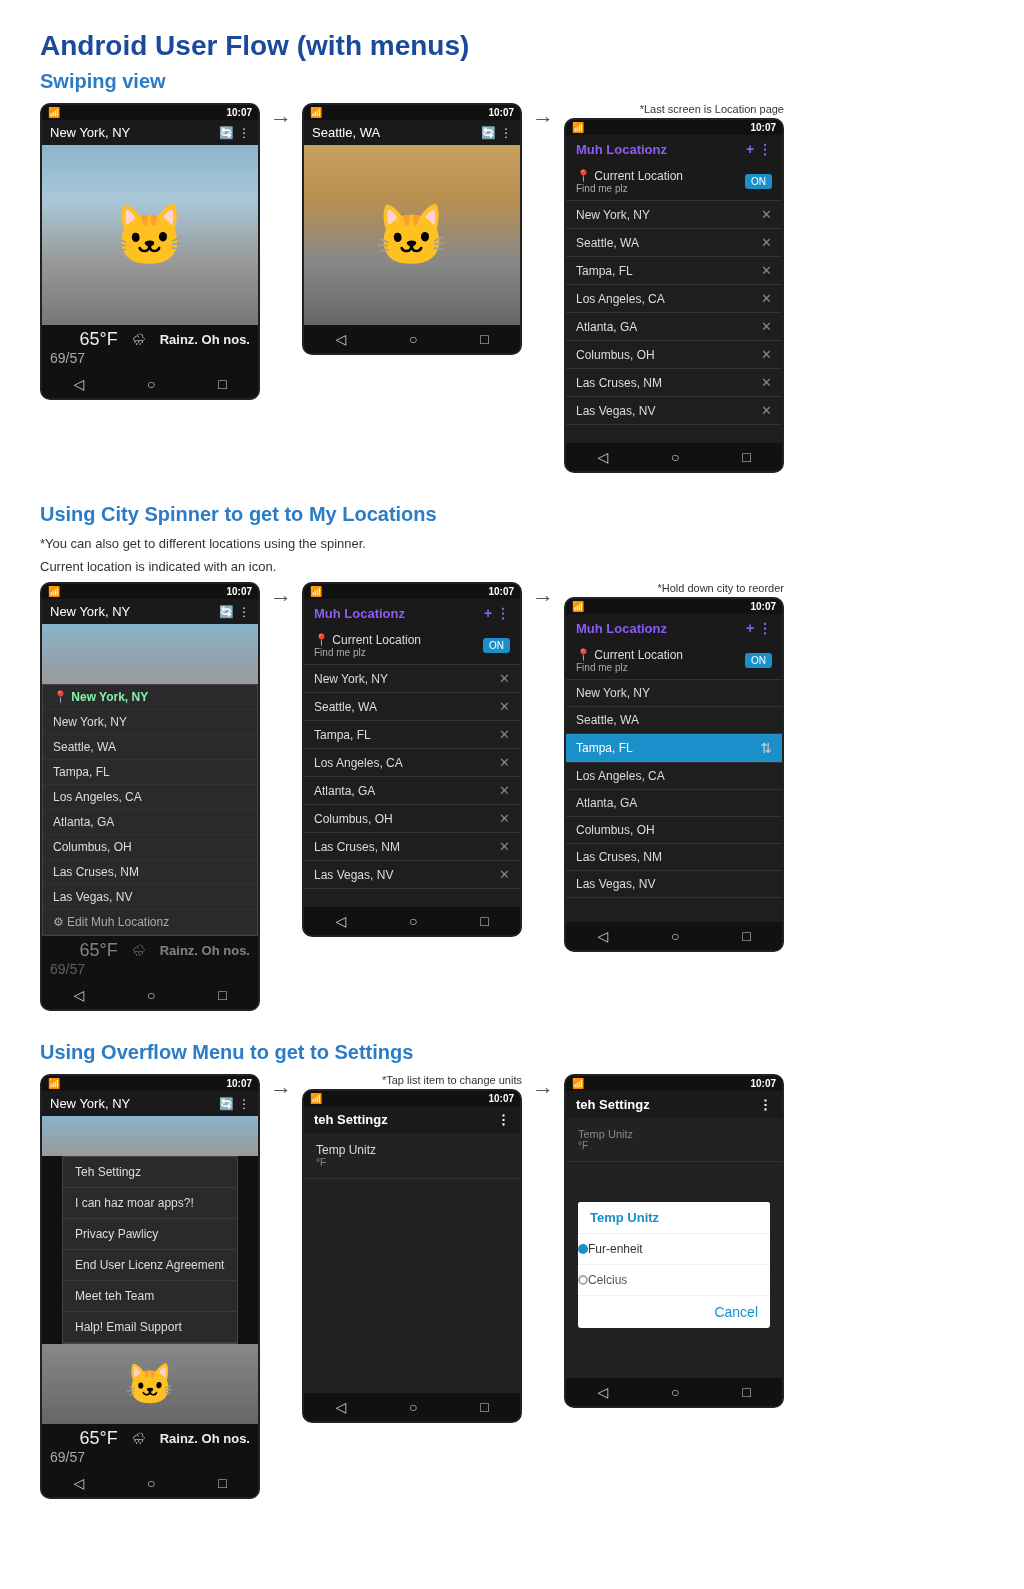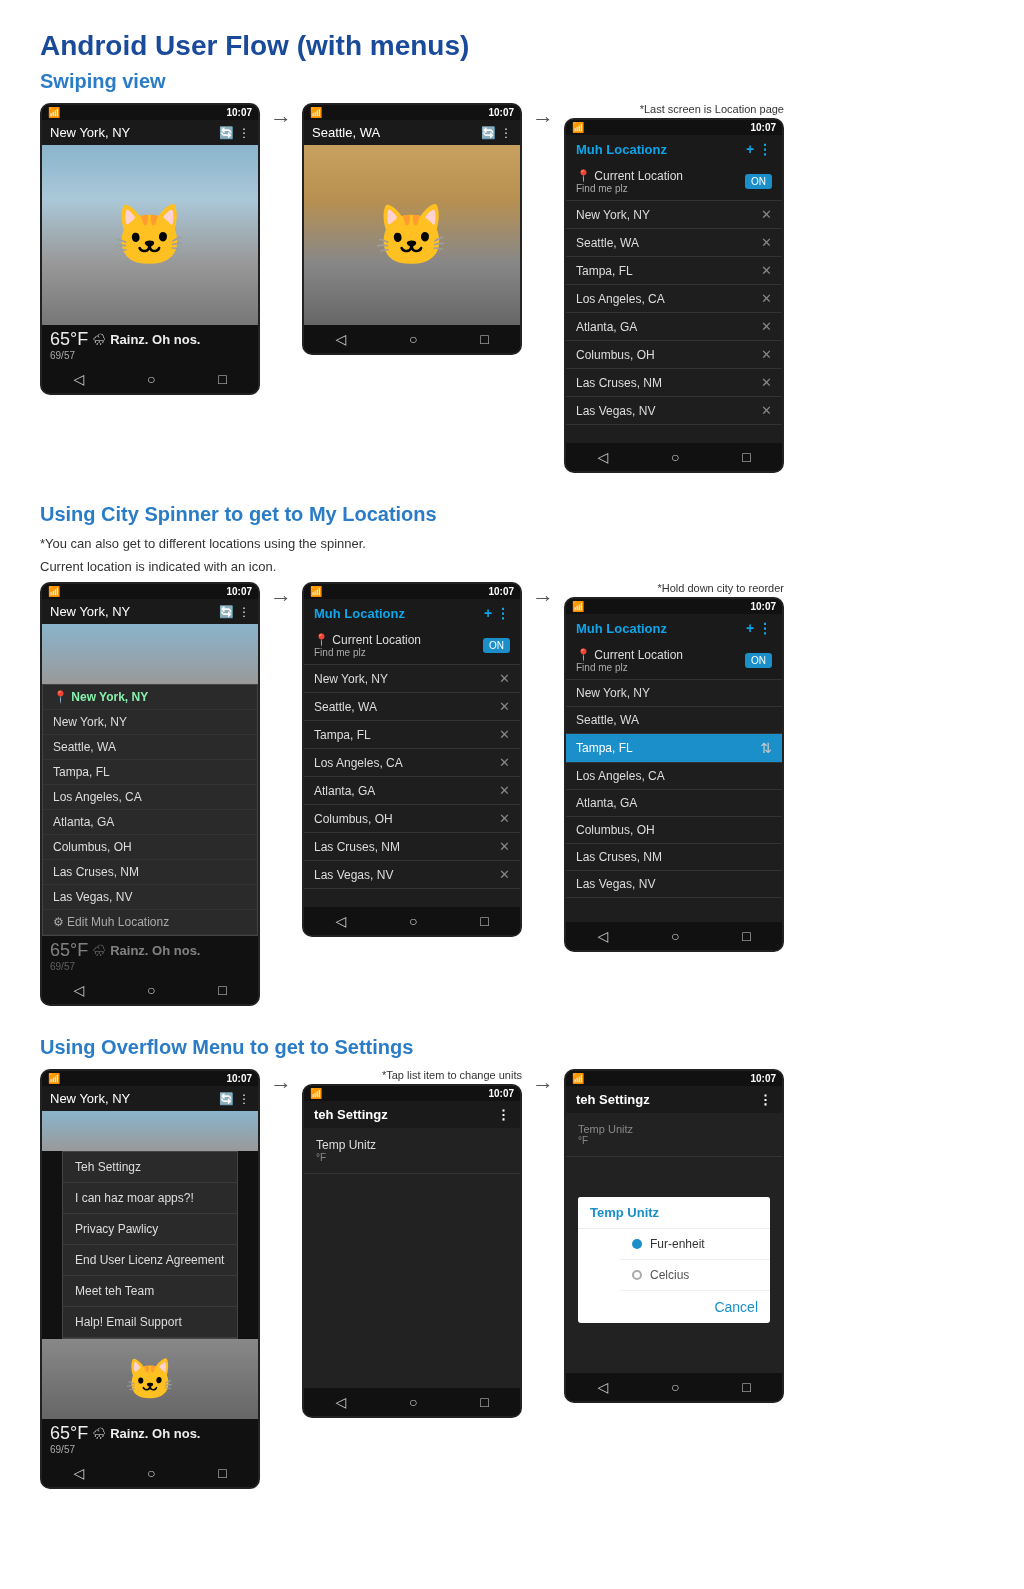"Muh Locationz" .phone-list-header { color: #0ea5e9 -> #8b5cf6 }
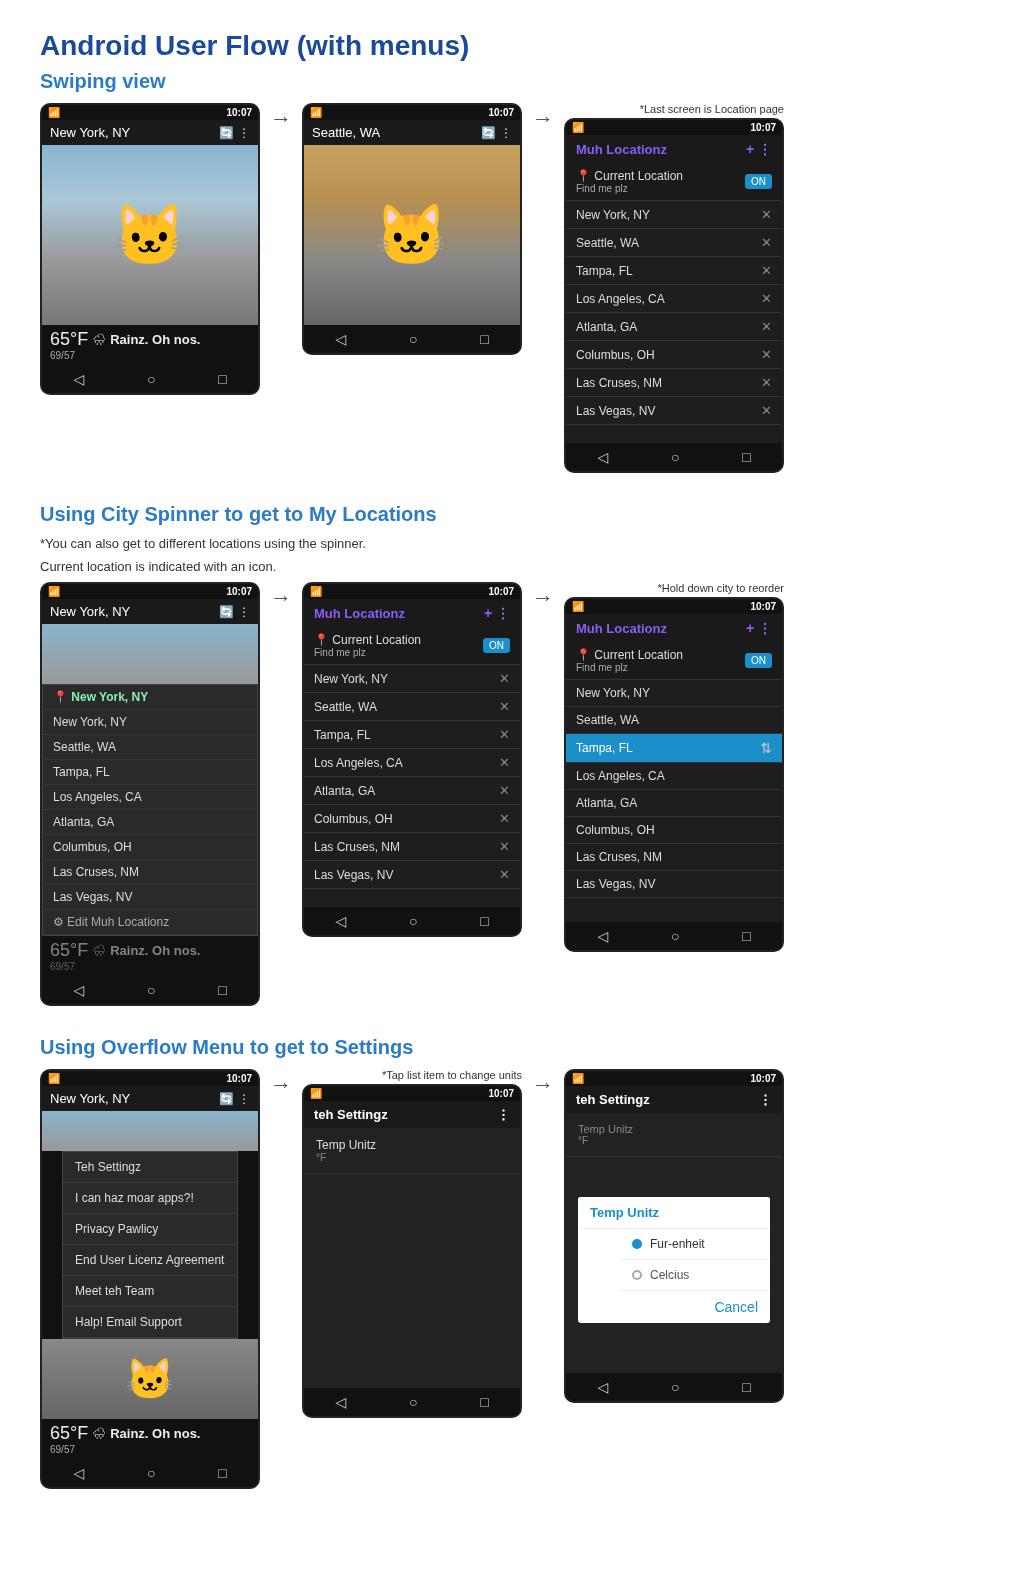"65°F" .phone-footer .temp-row { gap: 4px -> 14px; justify-content: none -> flex-end }
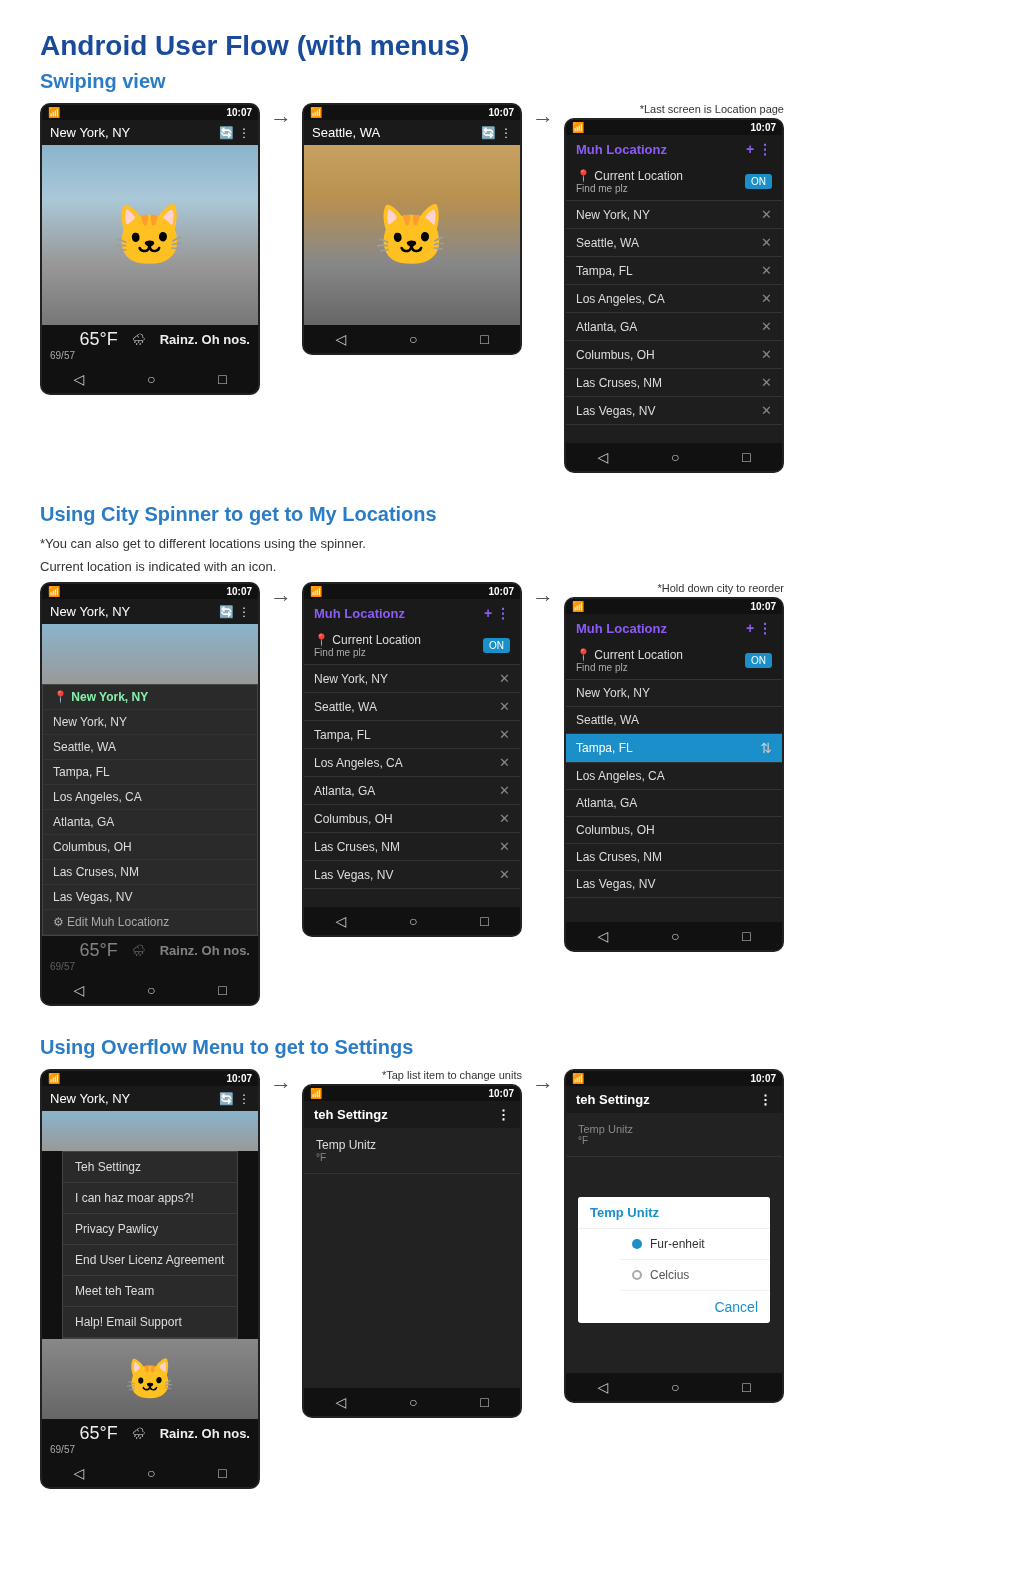"69/57" .phone-footer .temp-sub { font-size: 10px -> 14px }
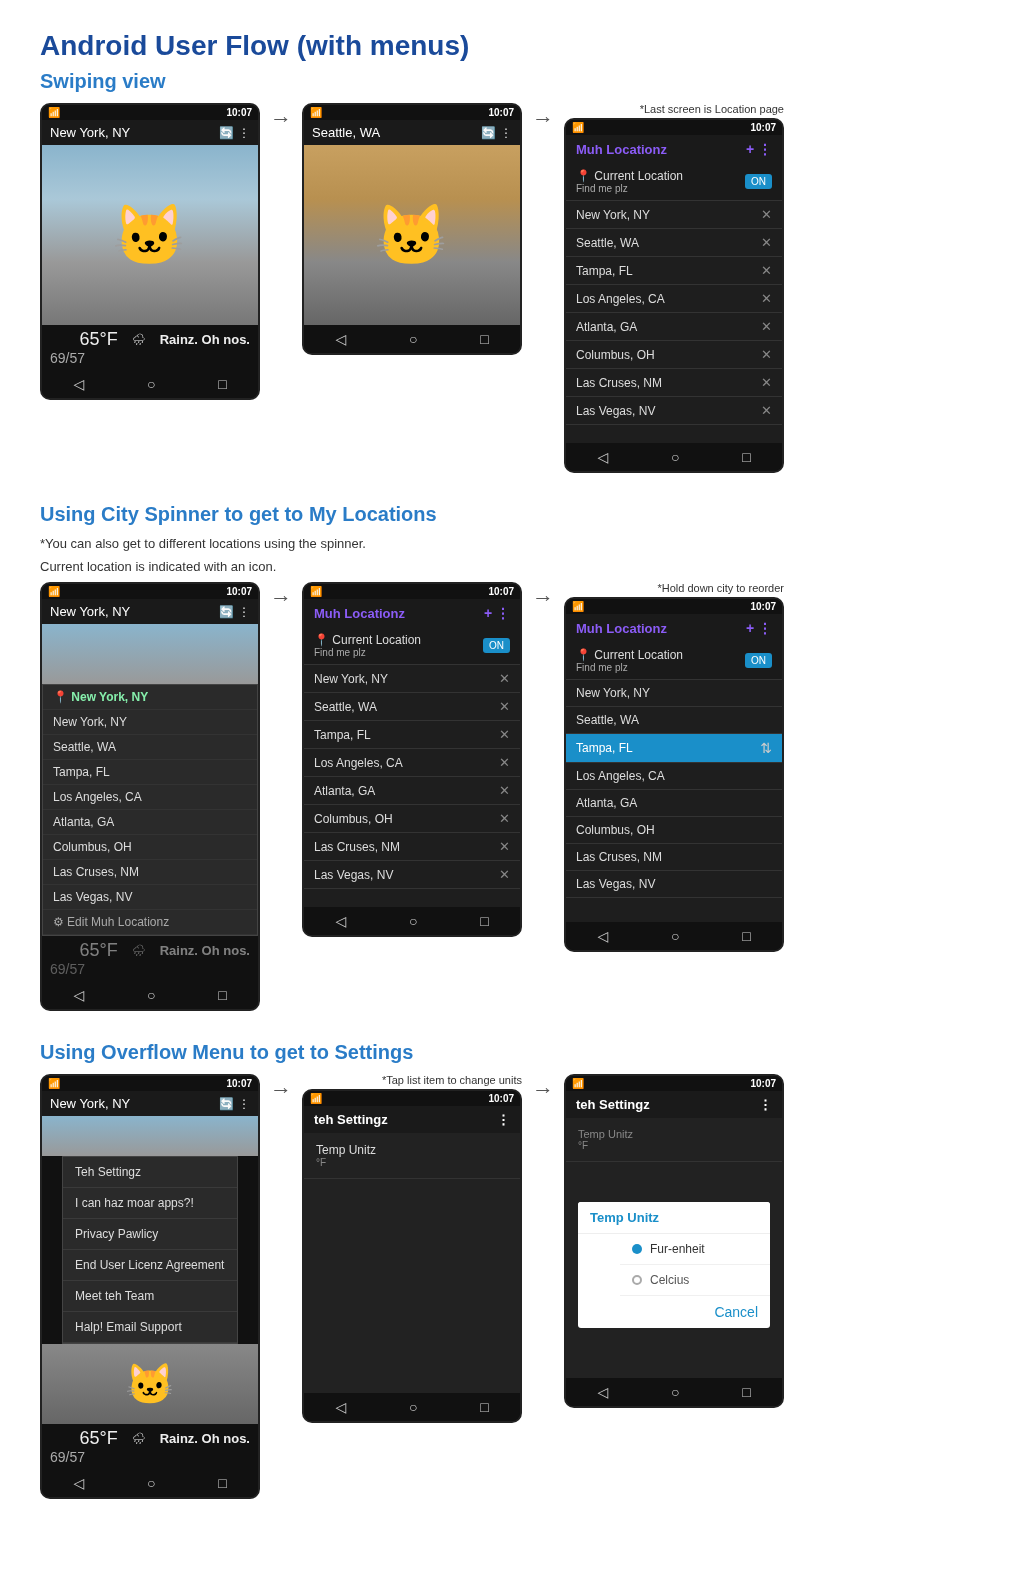"Fur-enheit" .dialog-option { gap: 8px -> none; margin-left: 42px -> none; padding: 8px 12px -> 8px 0 }
